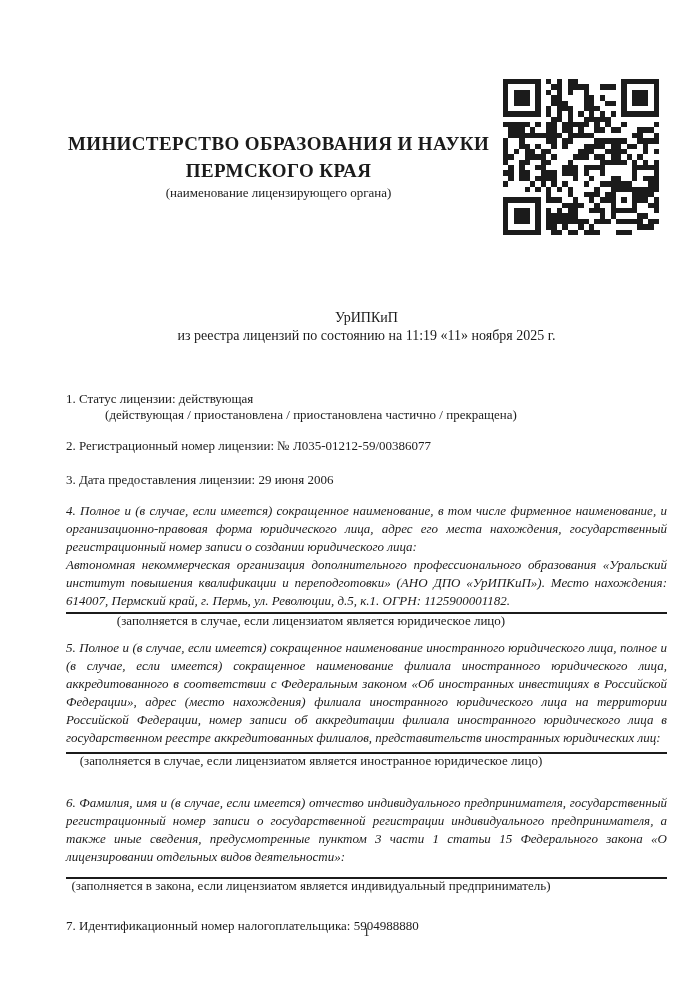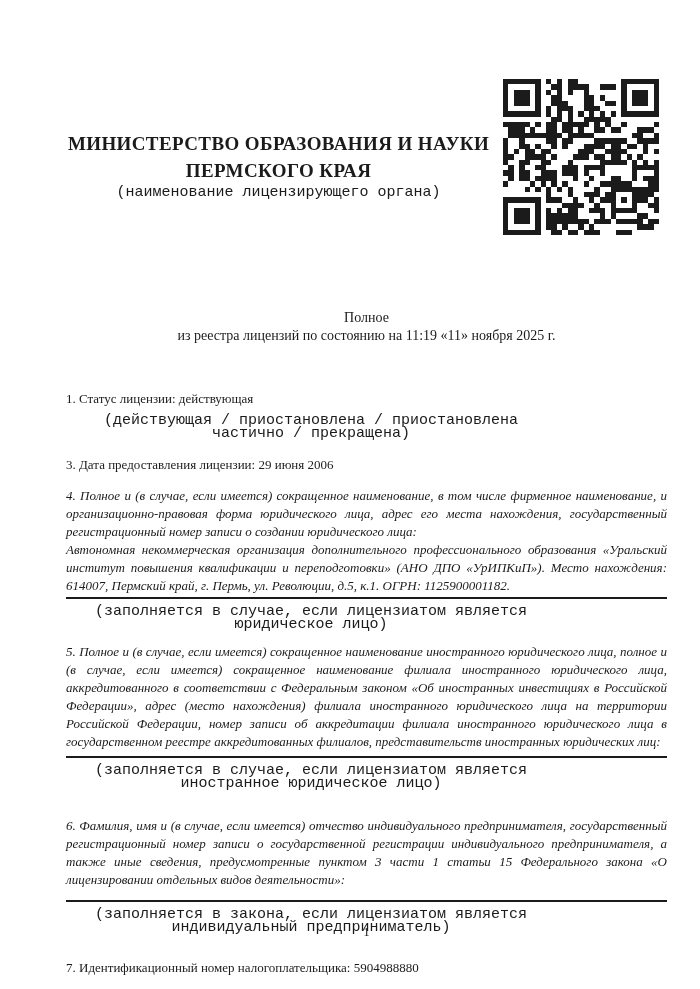"(наименование лицензирующего органа)" .small-caption { font-family: Liberation Mono, monospace -> none; font-size: 15px -> 13px }
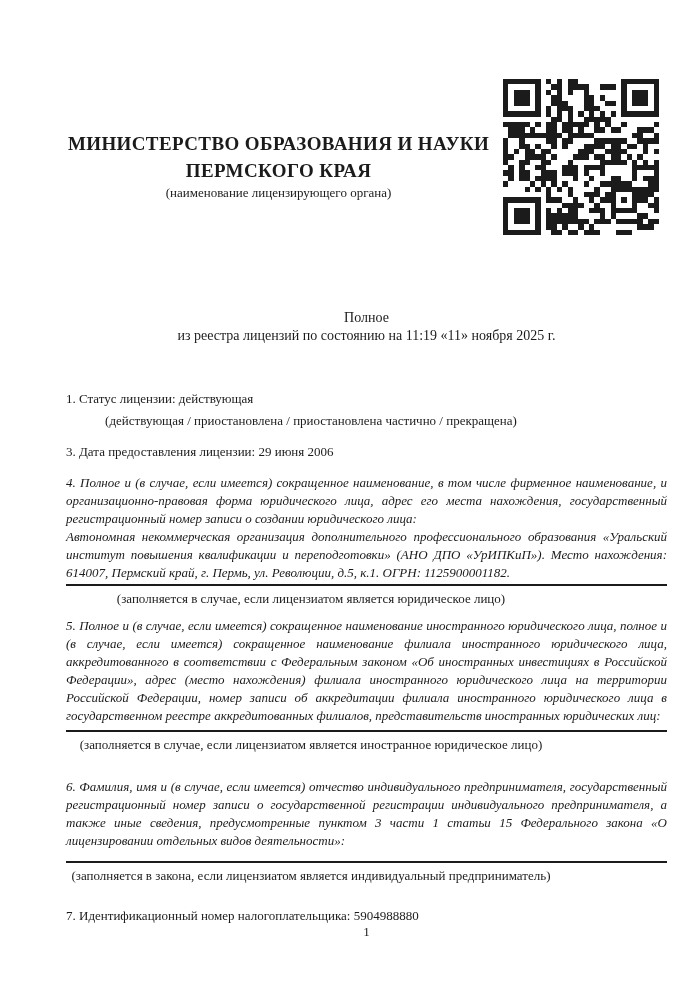"Полное" div { text: Полное -> УрИПКиП }
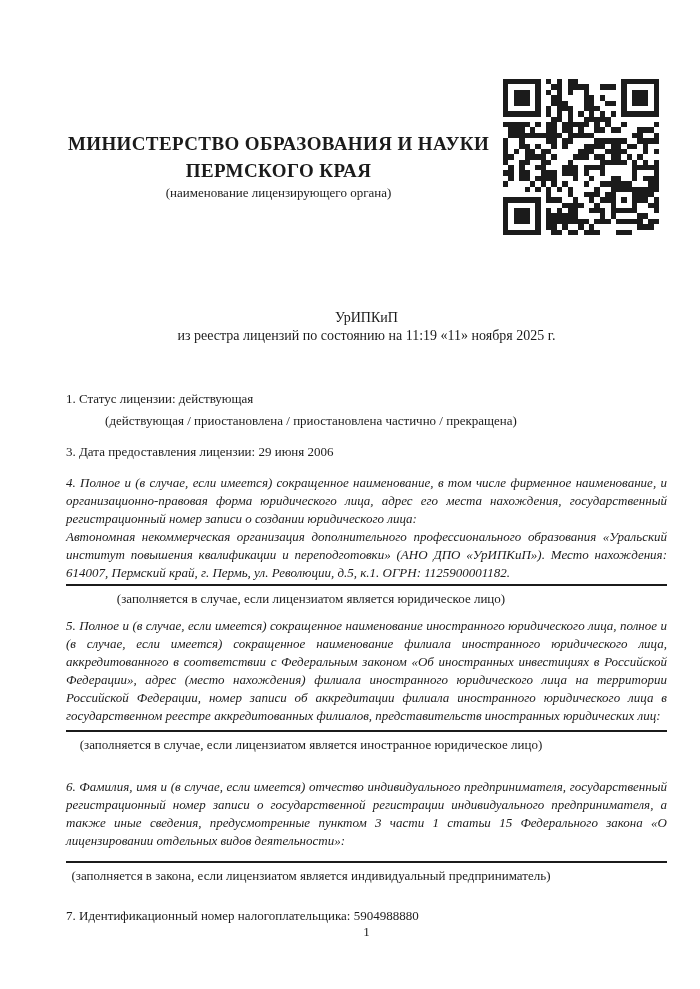"(действующая / приостановлена /" .mt-1 { margin-top: 6px -> 0 }
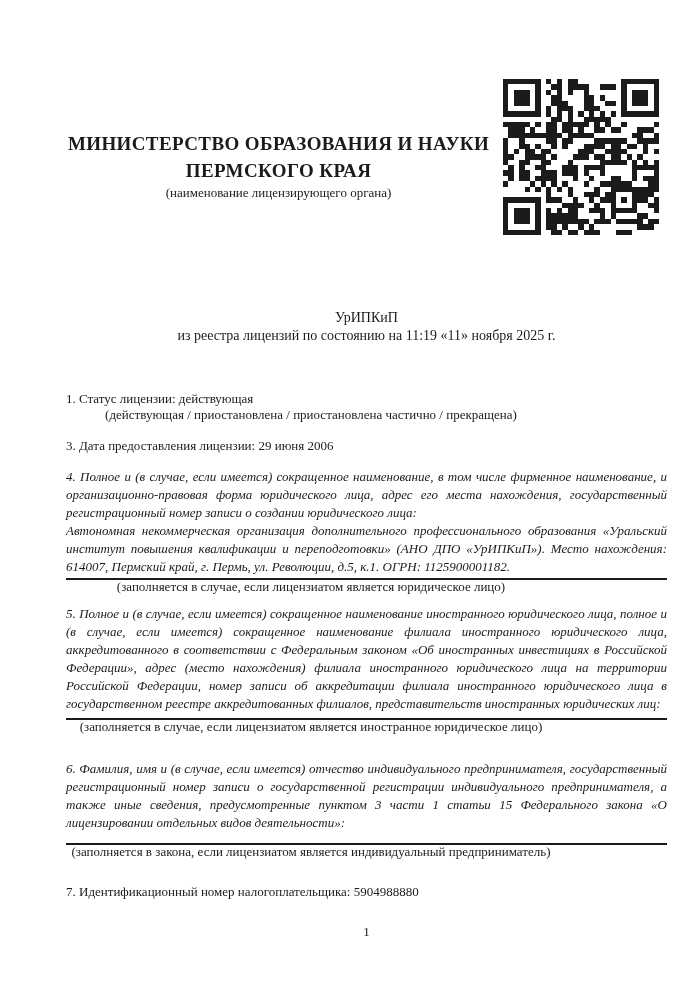"2. Регистрационный номер лицензии: №" div.line-item { html: none -> <div>2. Регистрационный номер лицензии: № Л035-01212-59/00386077</div> }
